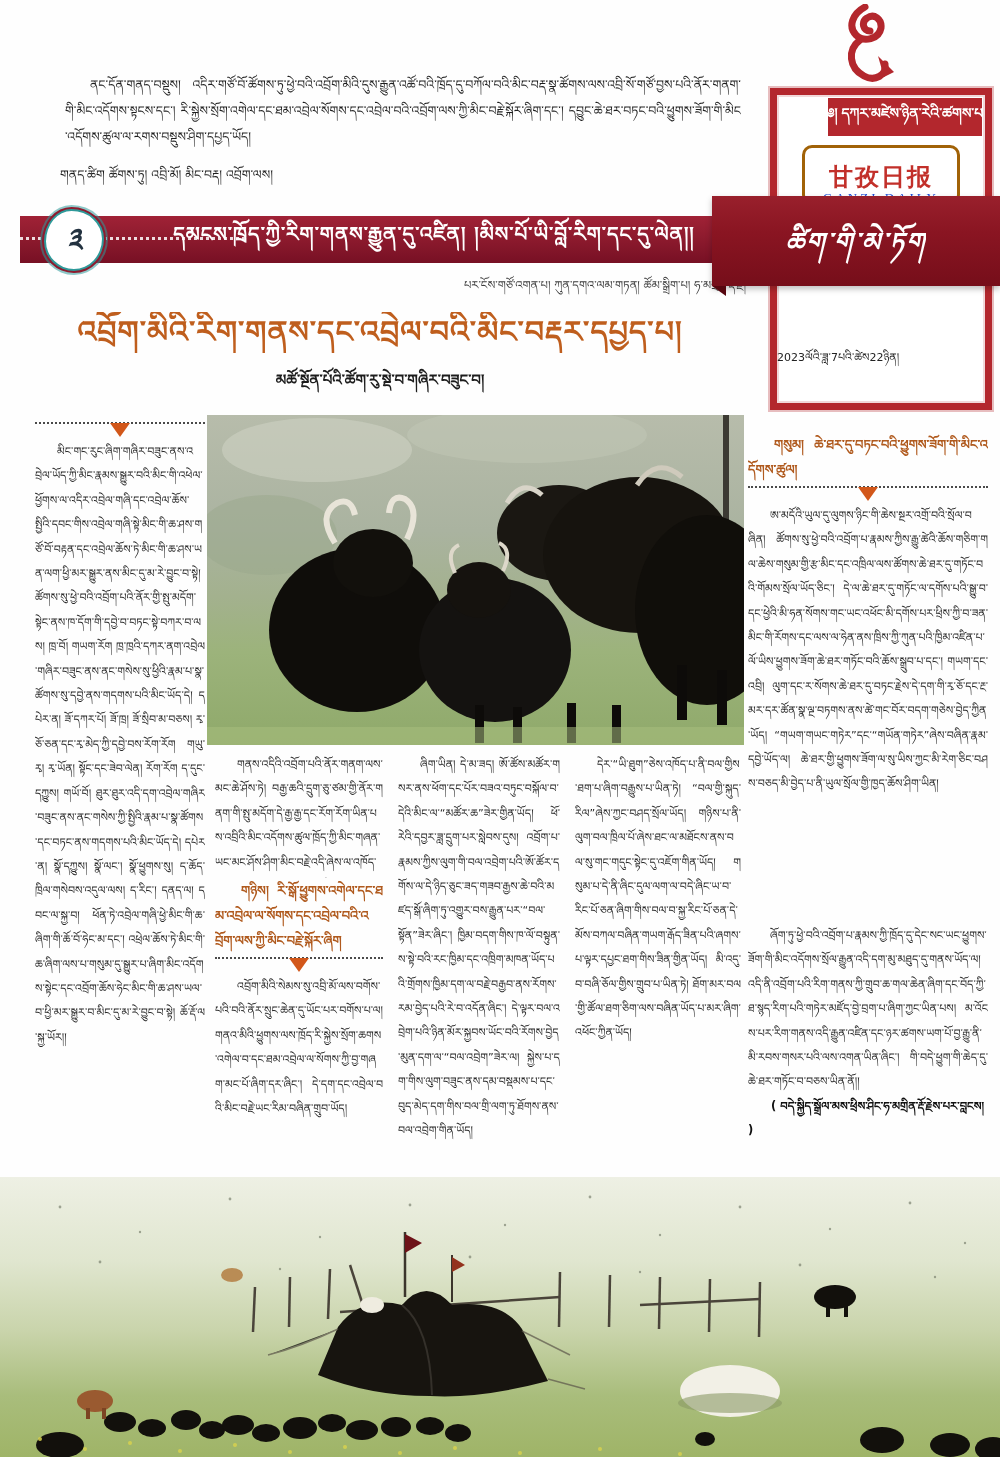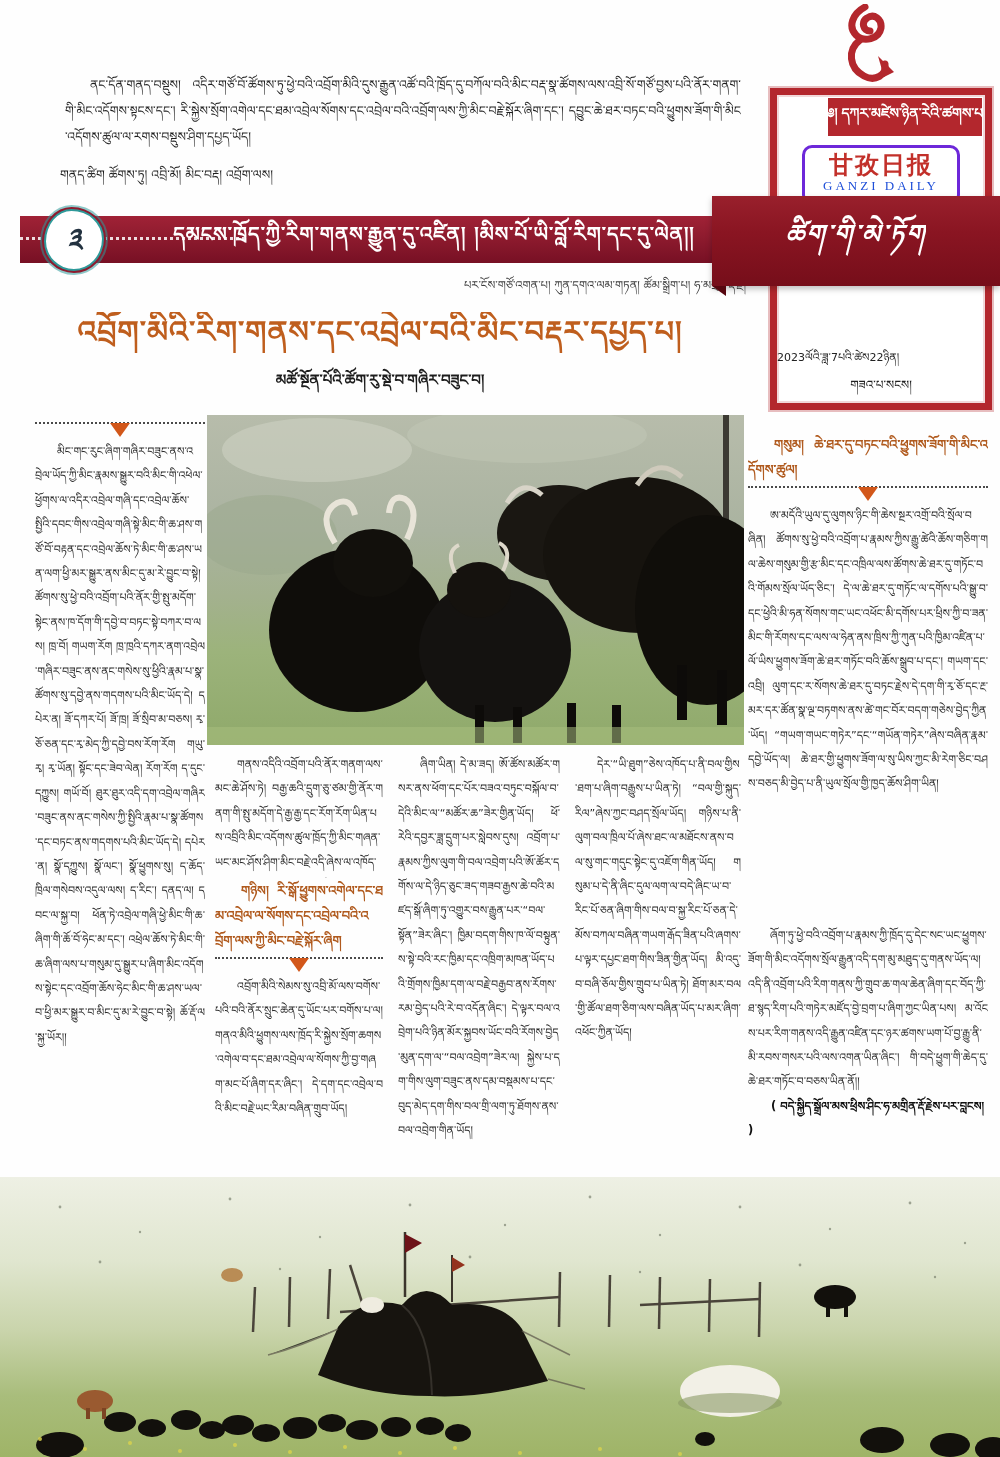"甘孜日报" .stamp .logobox { border: 3px solid #6d28d9 -> 3px solid #a16207; padding-top: 4px -> 16px }
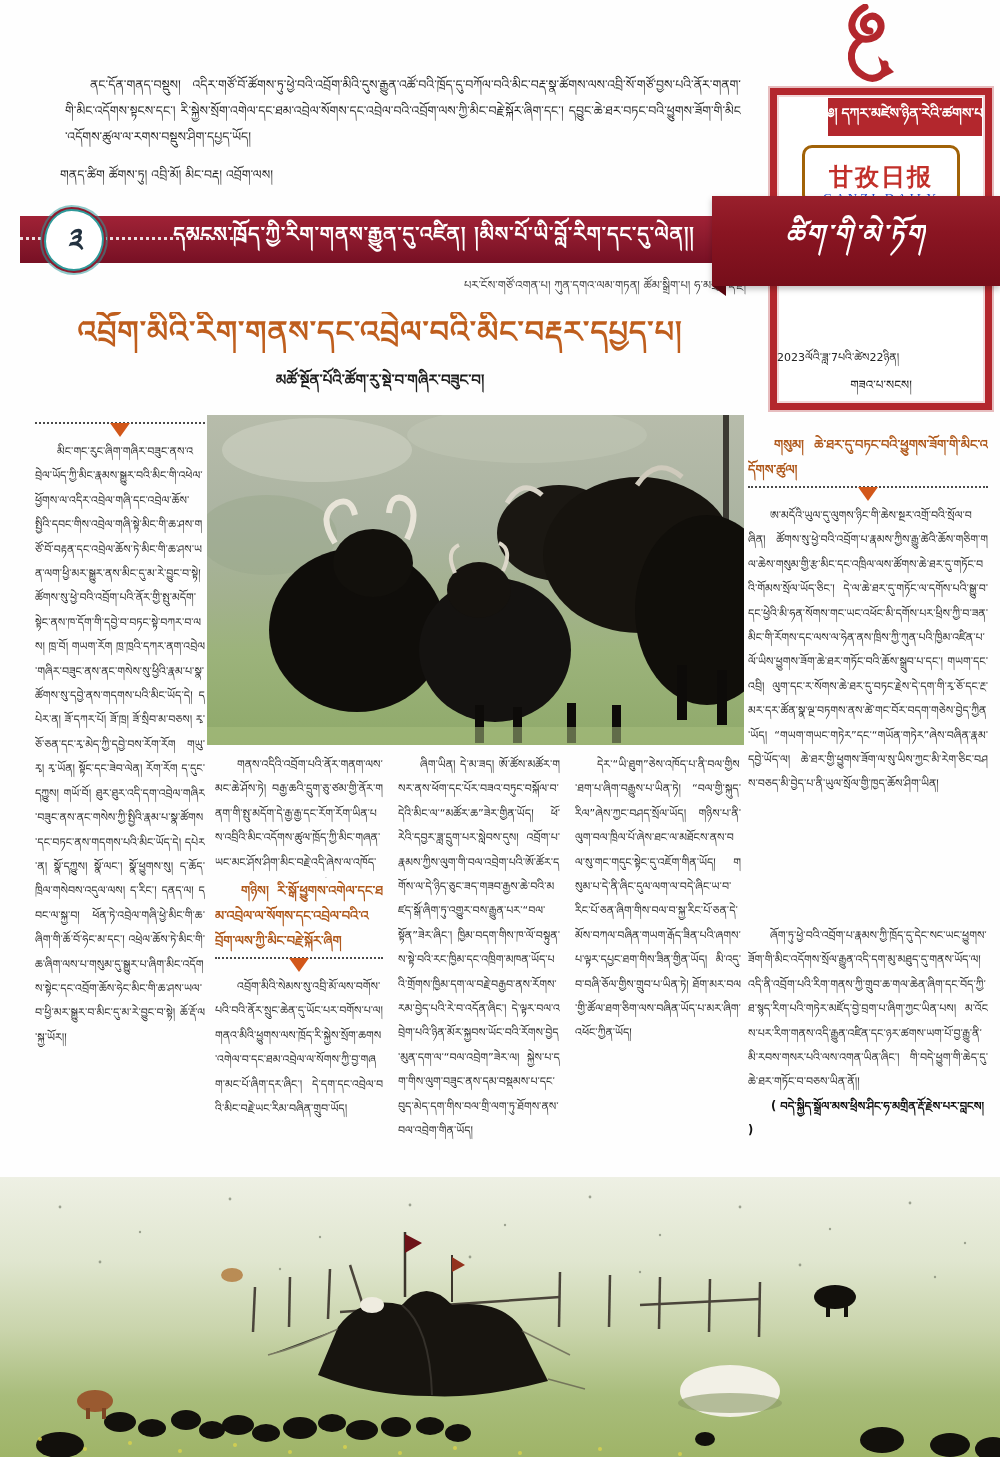"ཚིག་གི་མེ་ཏོག" .ribbon { align-items: center -> flex-end }
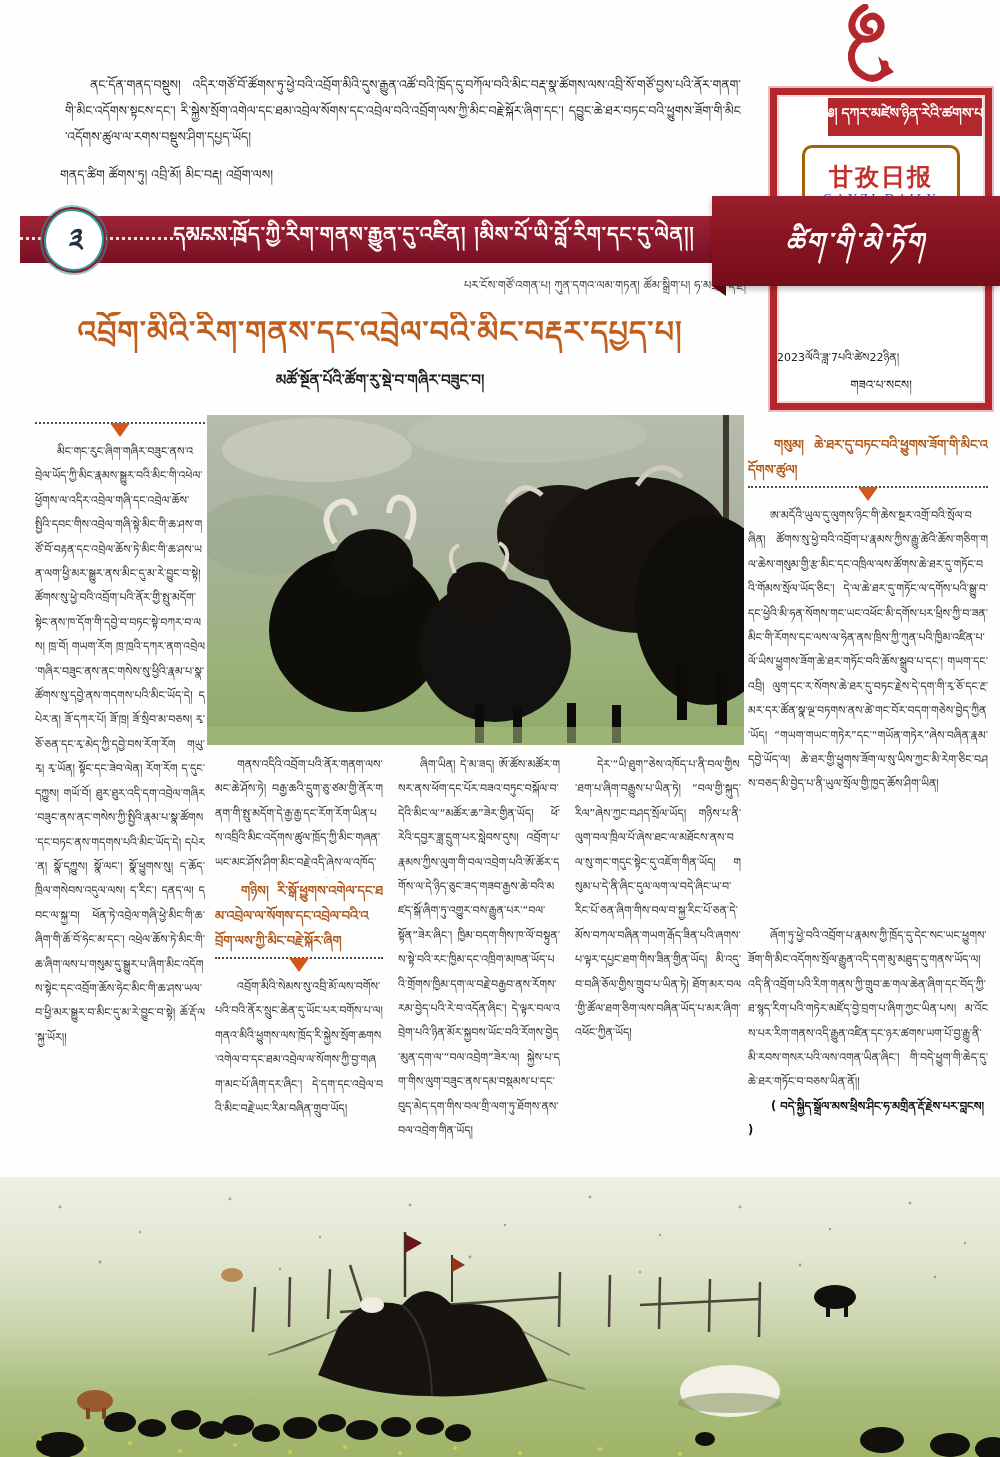"གཟའ་པ་སངས།" div.weekday { html: <div>གཟའ་པ་སངས།</div> -> none }
